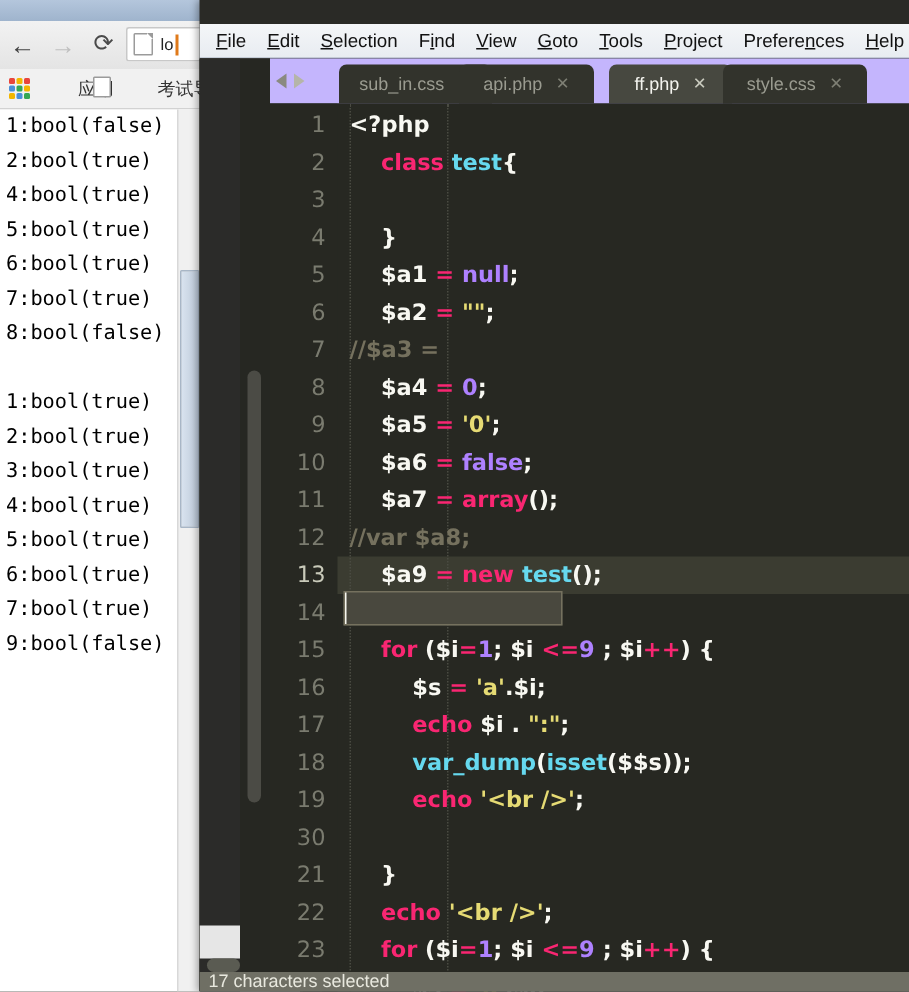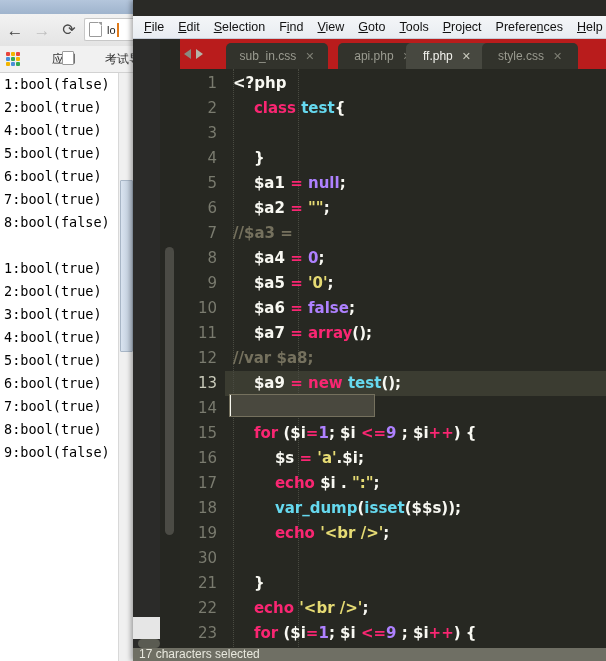"sub_in.css" #st-tabbar { background: #b91c1c -> #c4b5fd }
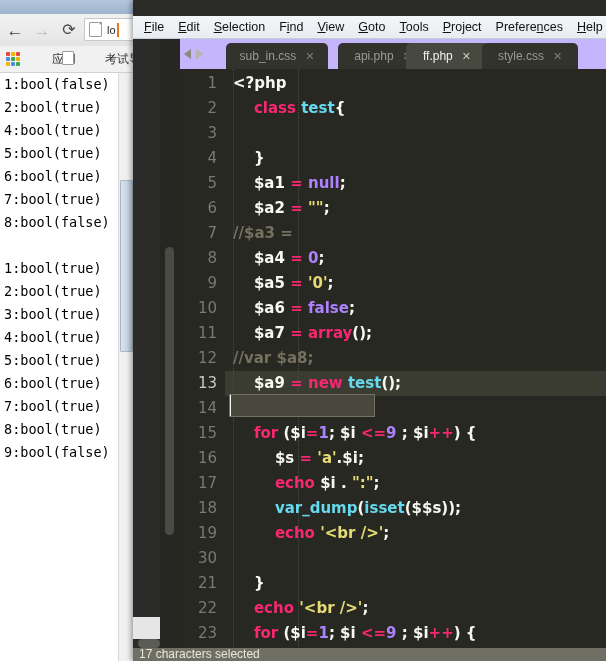"api.php" div.tab { left: 158px -> 126px }
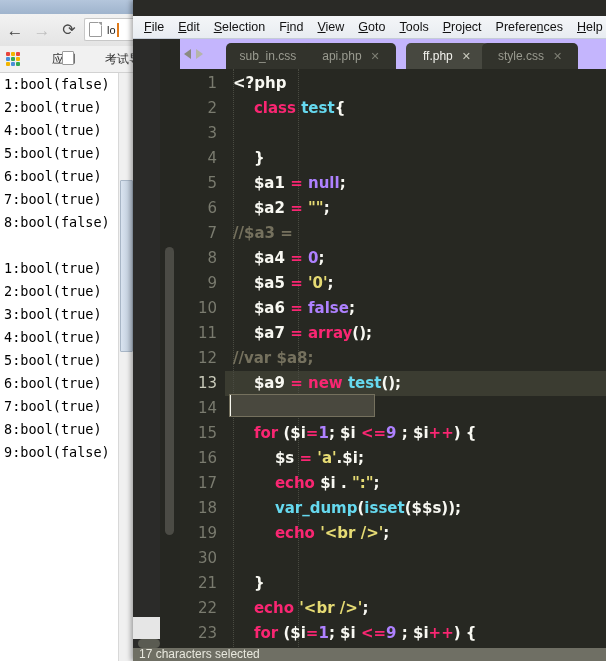"8:bool(true)" div.out-line { html: <div>8:bool(true)</div> -> none }
